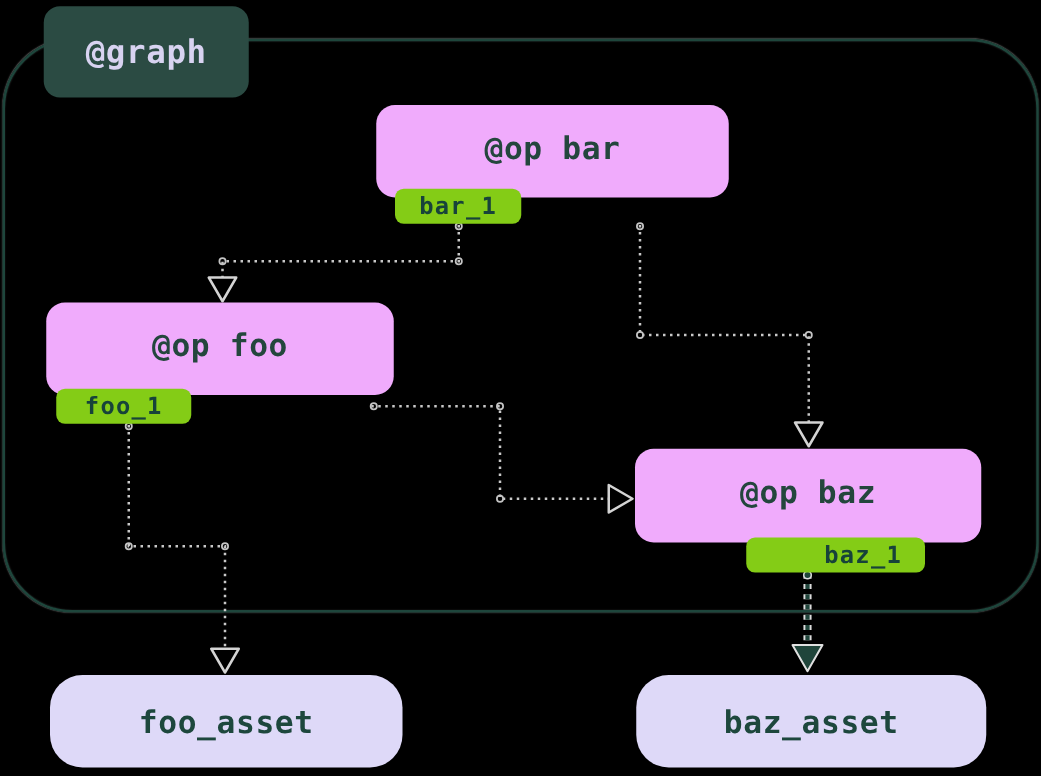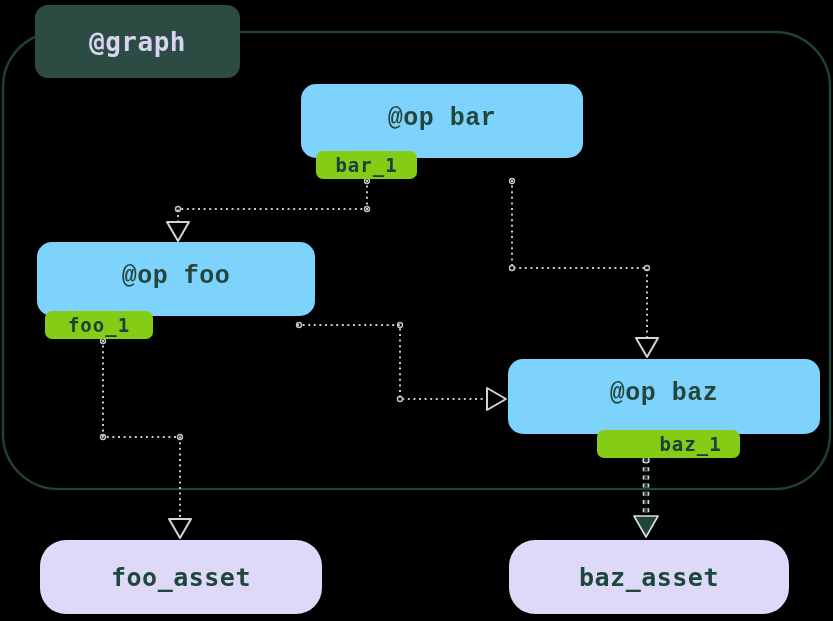"@graph" #graph-label { width: 205px -> 164px }
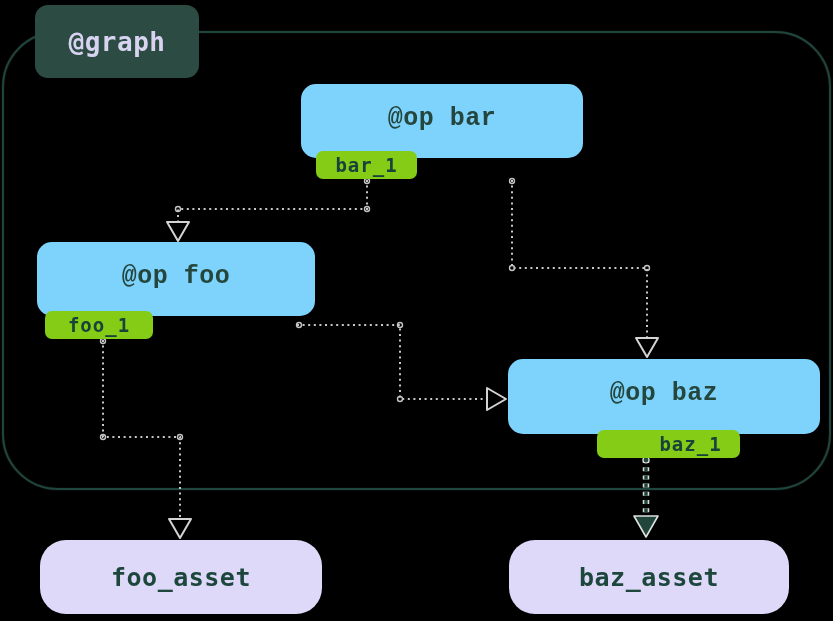"@op bar" .op-node { background: #7dd3fc -> #f0abfc; font-family: Liberation Mono, monospace -> none }
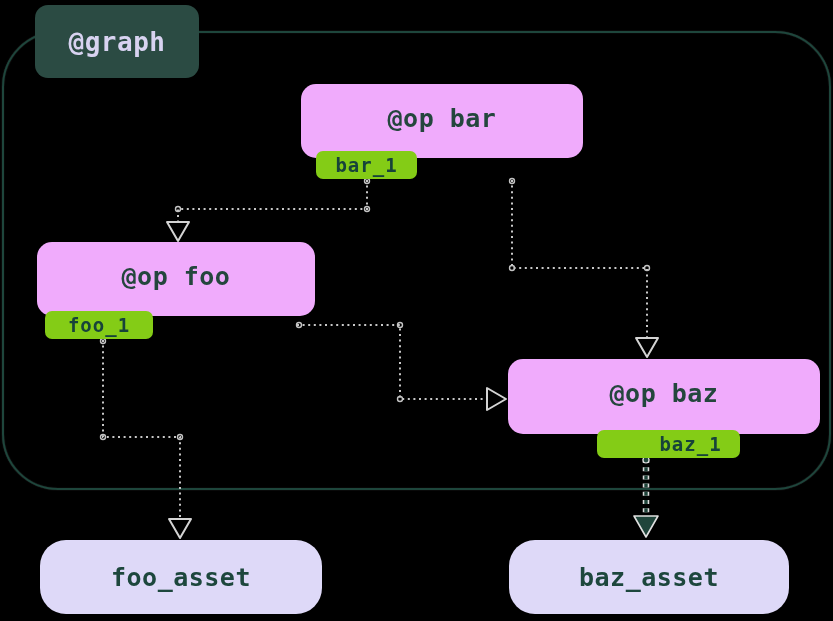"@op baz" #op-baz { width: 312px -> 277px }
